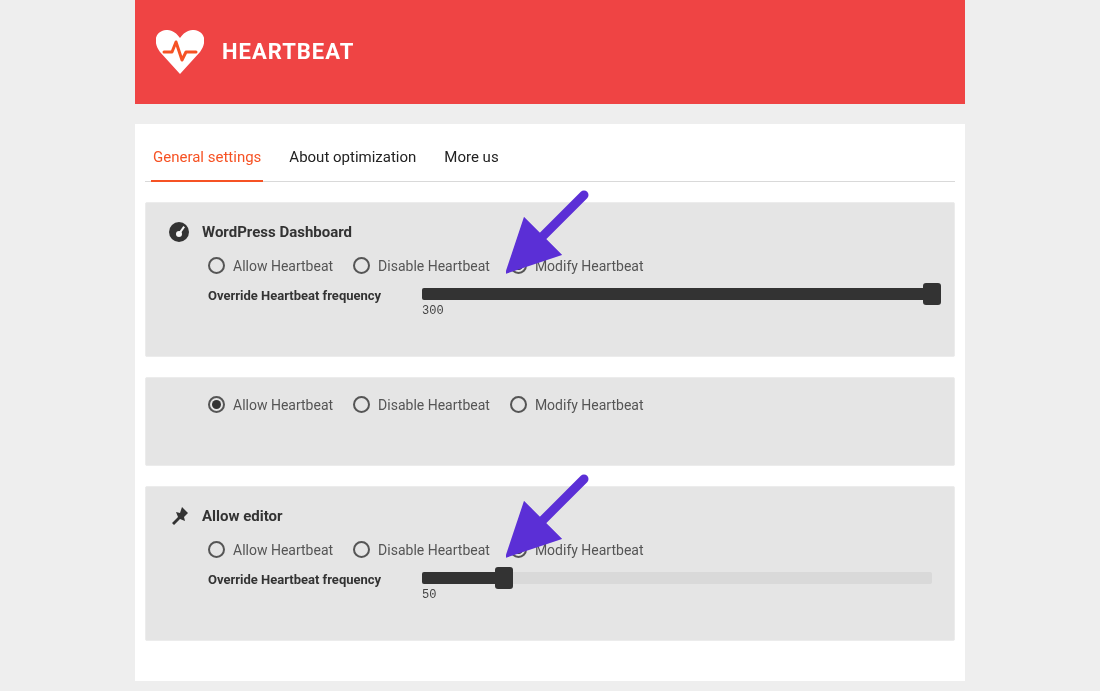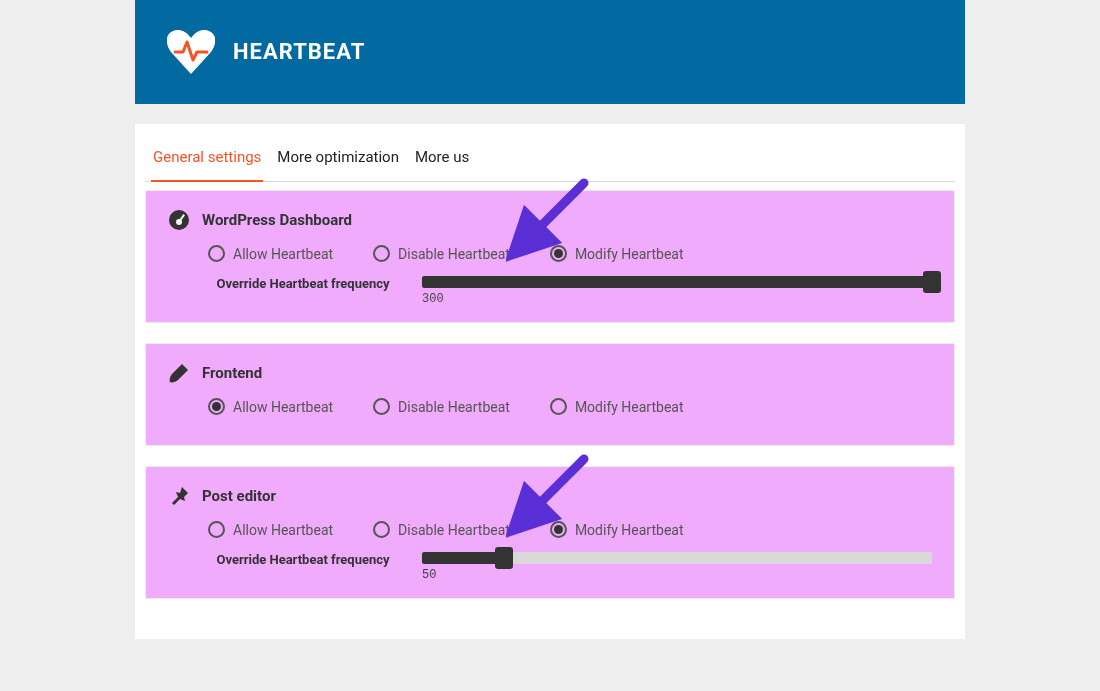"HEARTBEAT" .hero { background: #0369a1 -> #ef4444; padding: 30px 32px -> 30px 21px }
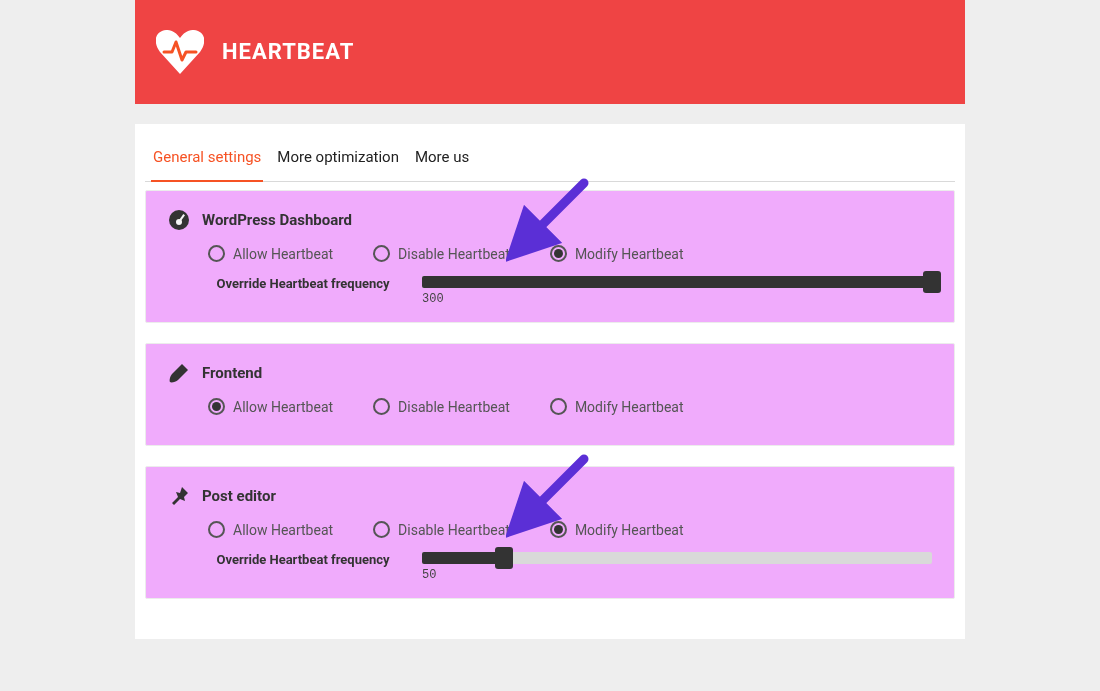"General settings" .tabs { gap: 12px -> 24px; margin-bottom: 8px -> 20px }
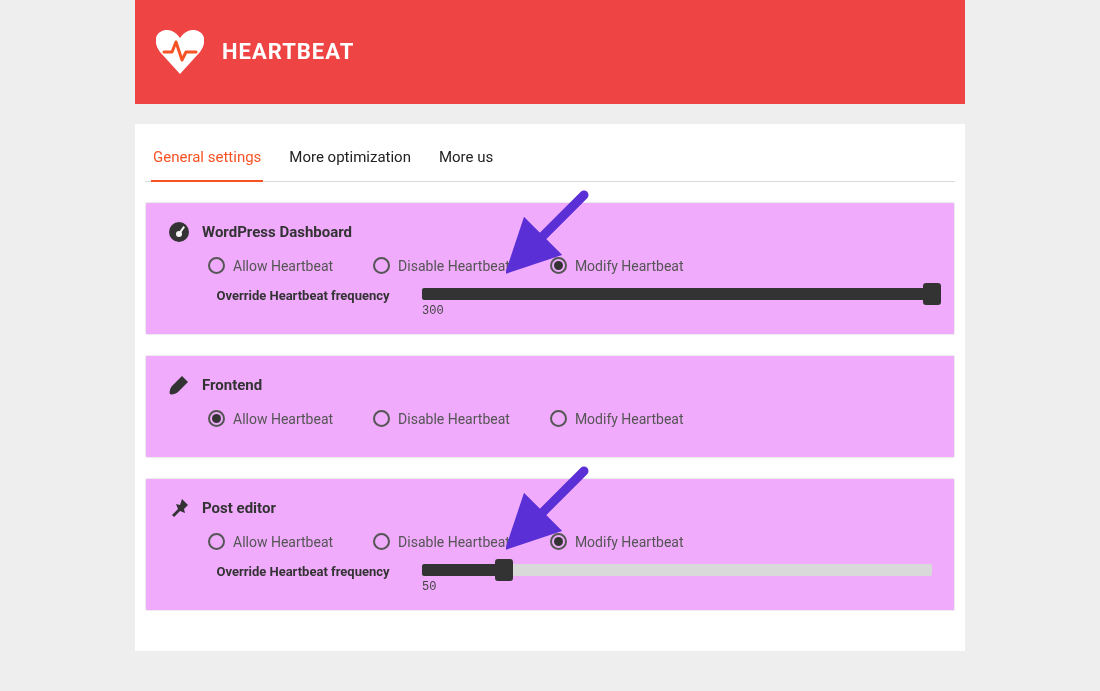"More optimization" div.tab { text: More -> About }
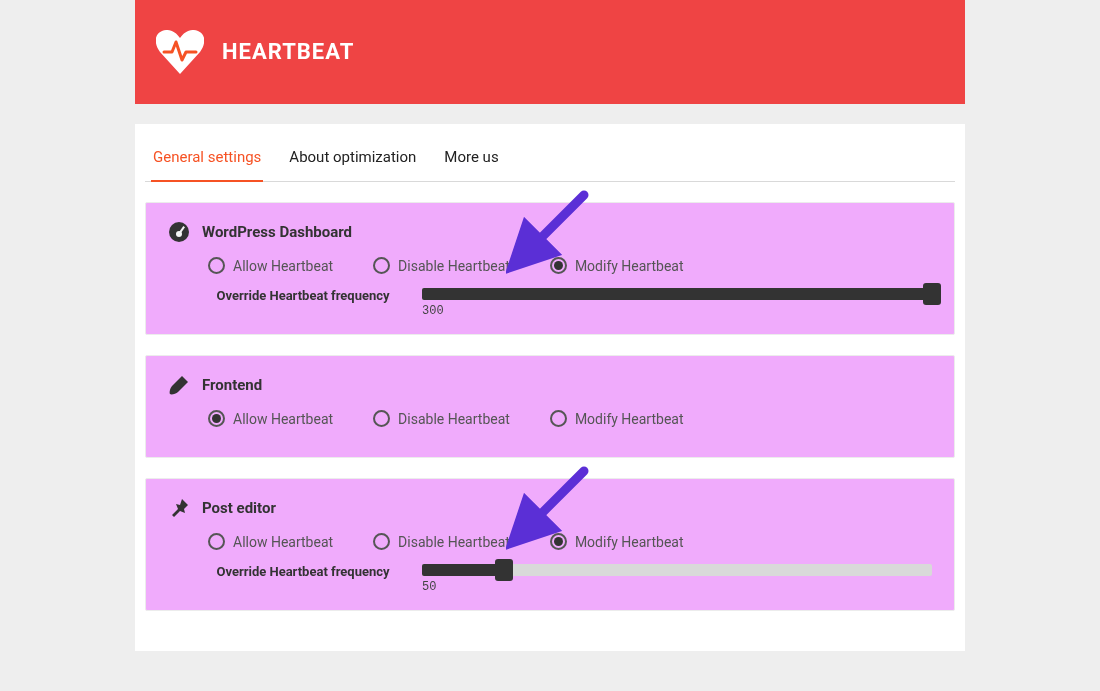"WordPress Dashboard" .section { background: #f0abfc -> #e5e5e5; padding: 18px 22px 16px 22px -> 18px 22px 38px 22px }
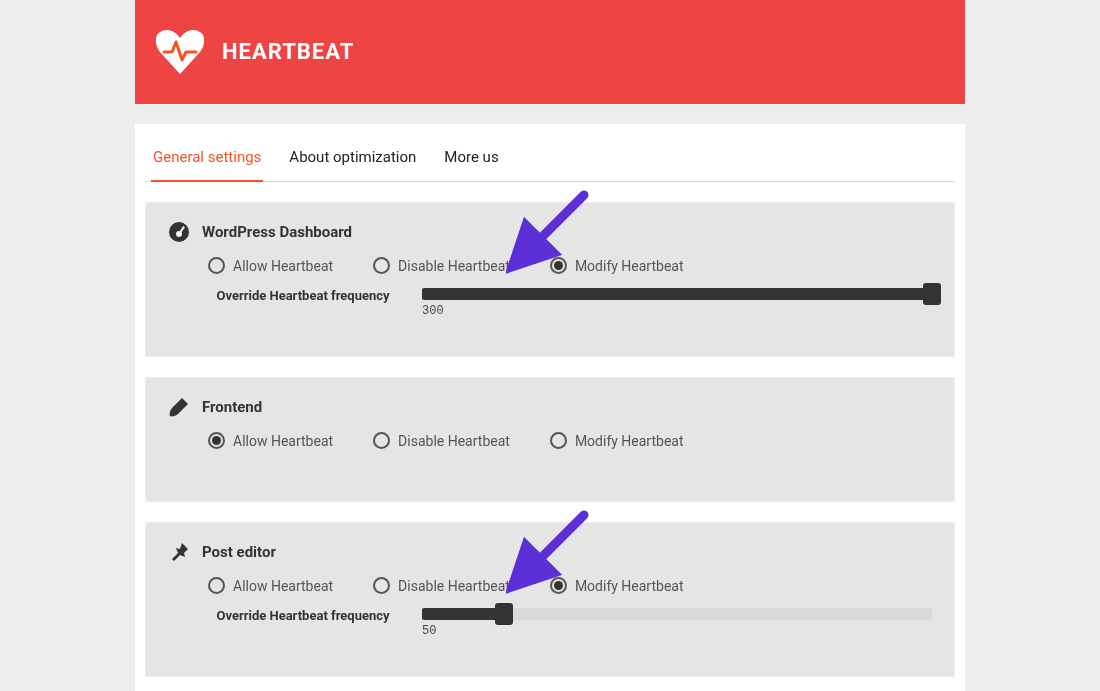"Allow Heartbeat" .radio-row { gap: 40px -> 20px }
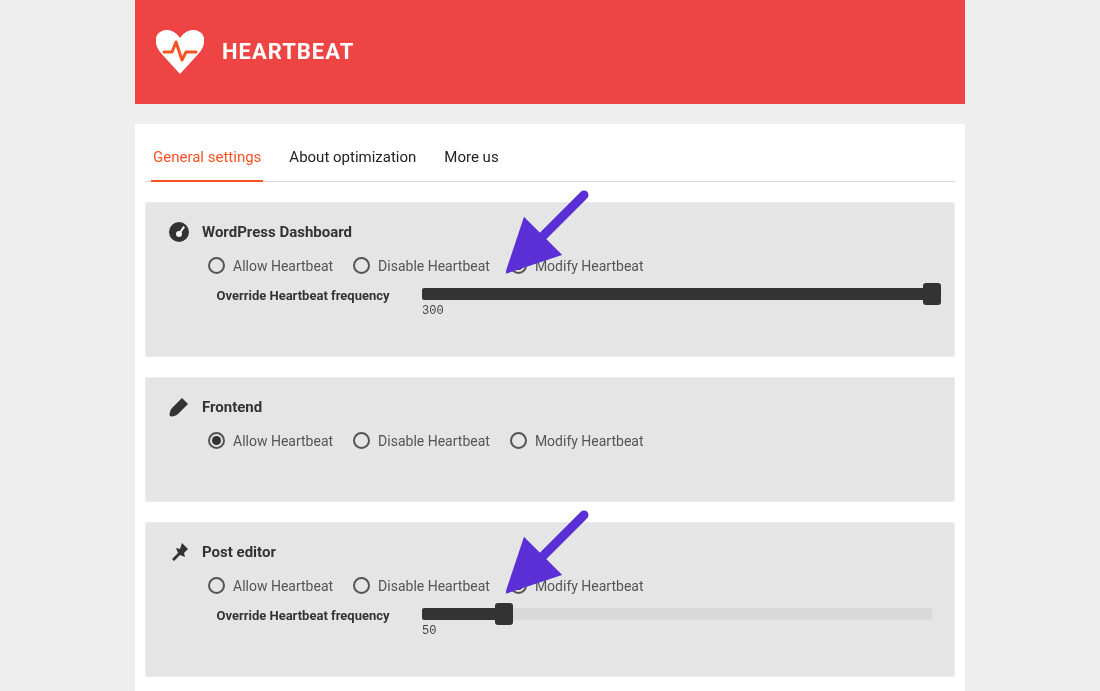"Override Heartbeat frequency" .slider-label { text-align: center -> none }
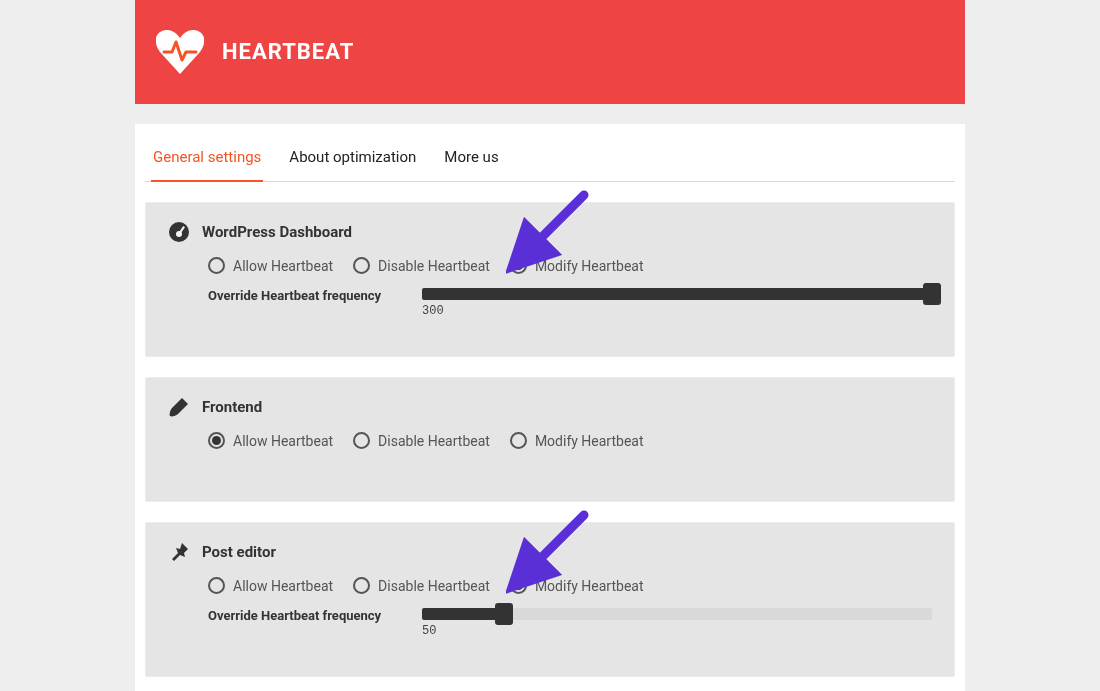"Frontend" div.section-header { html: <div> <span> <svg> <path></path> </svg> </span> <span>Frontend</span> </div> -> none }
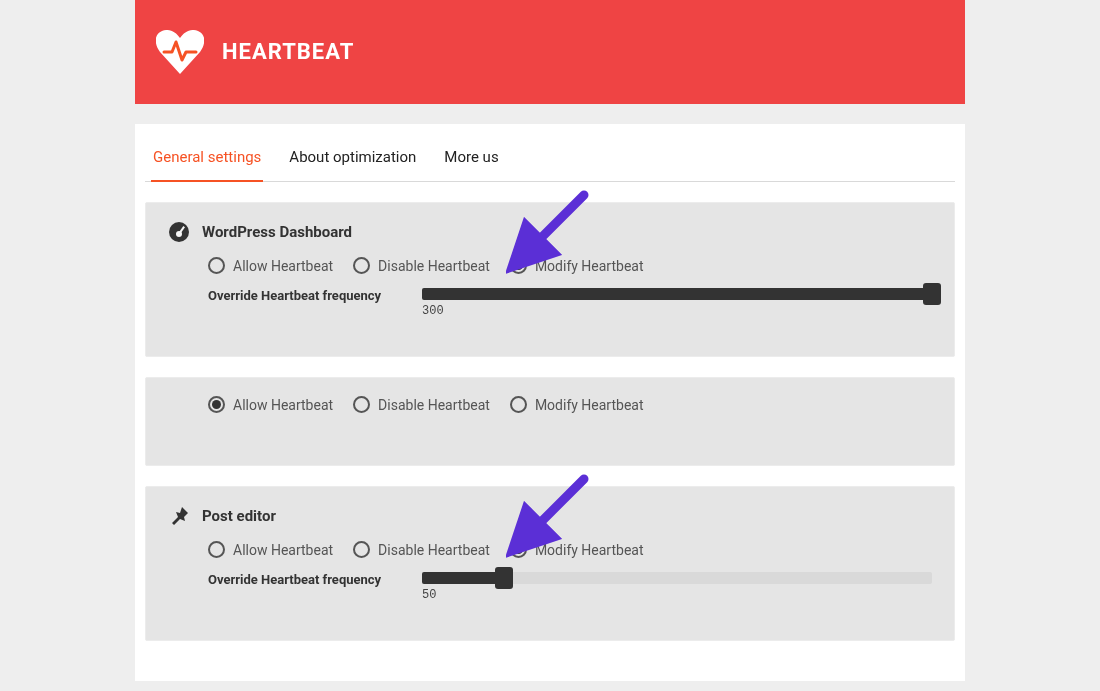"Post editor" span.section-title { text: Post -> Allow }
